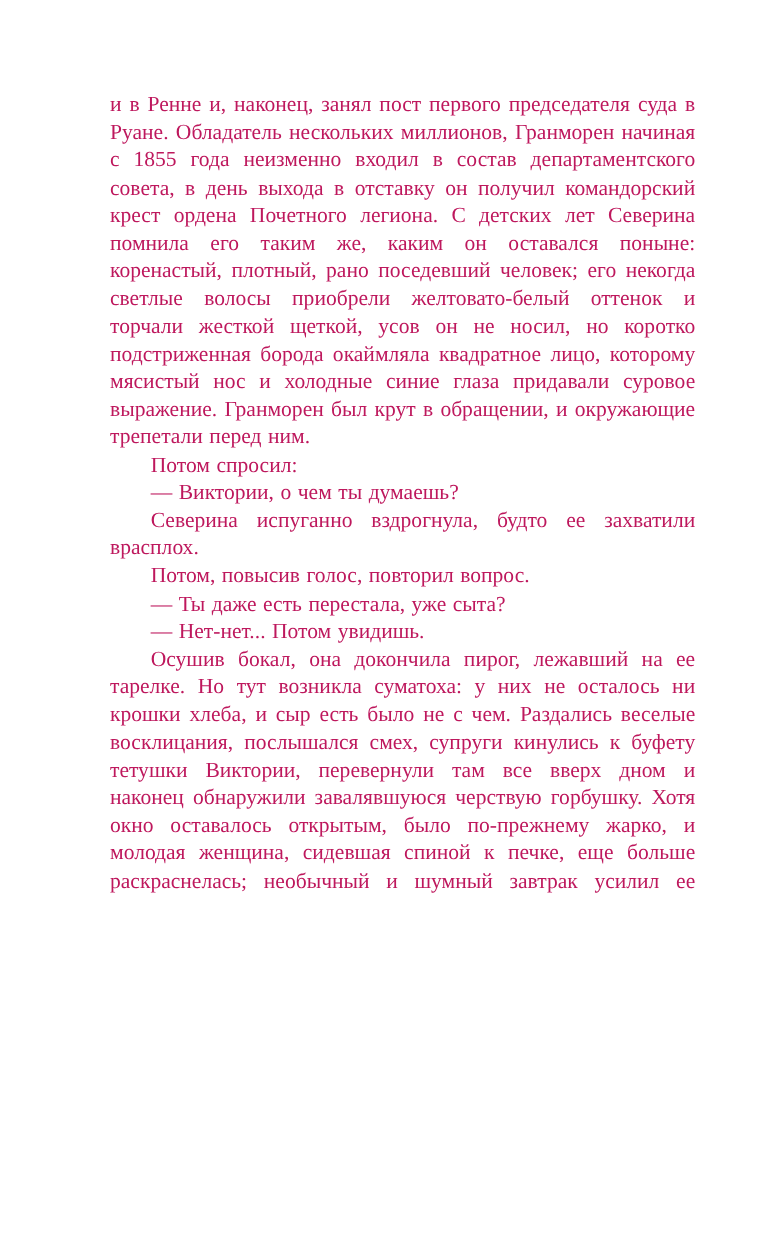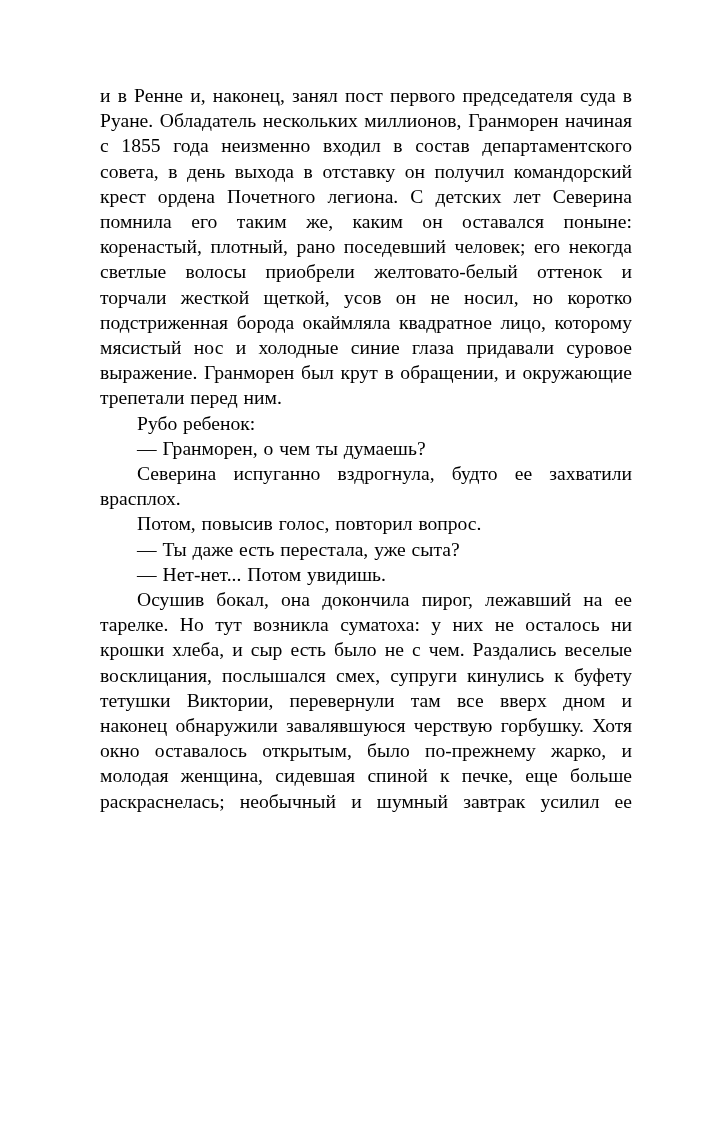"и в Ренне и, наконец," .page { color: #000000 -> #be185d }
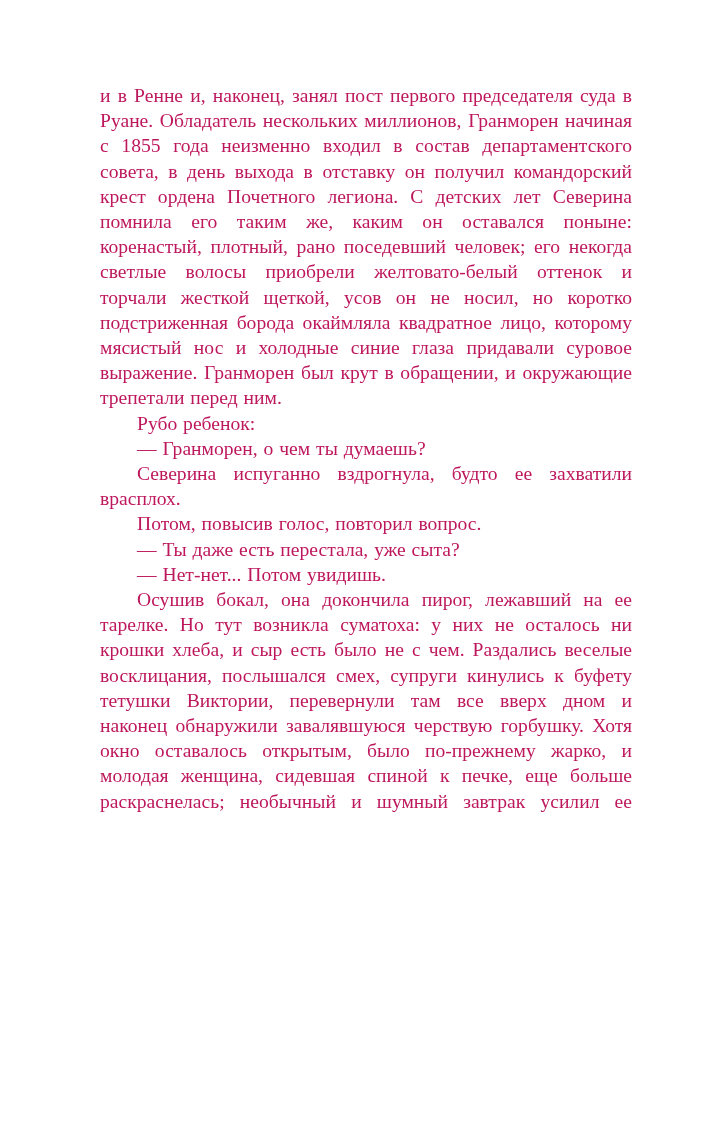"Рубо ребенок:" p.indent { text: Рубо ребенок -> Потом спросил }
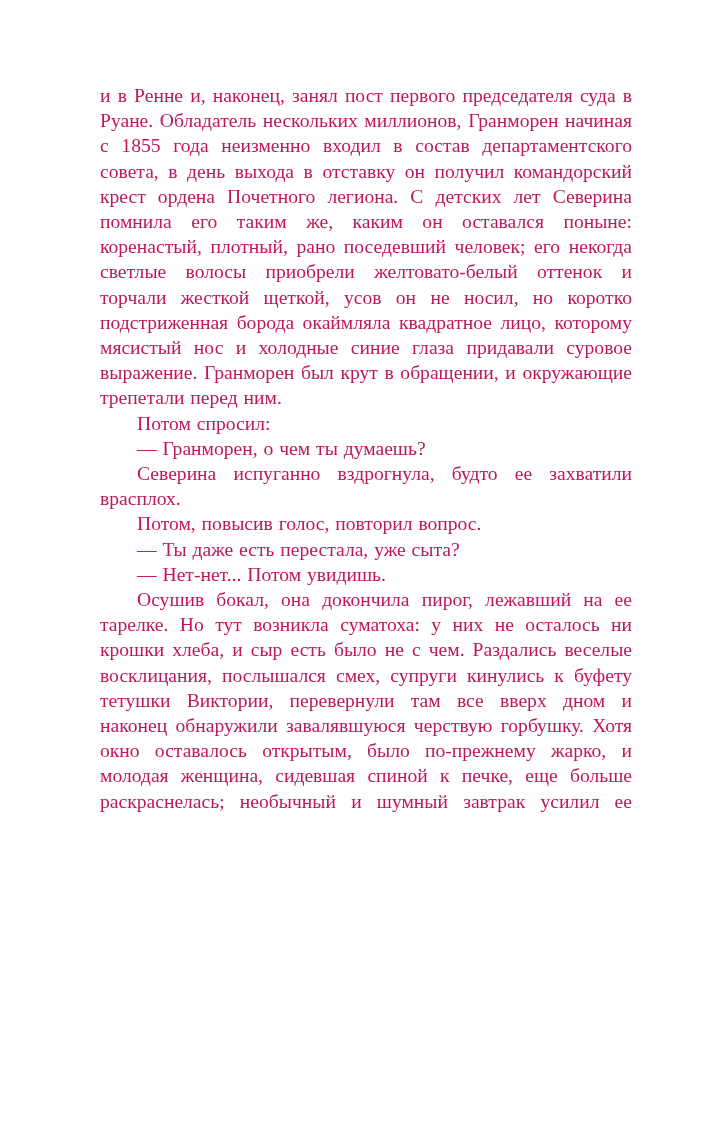"— Гранморен, о чем ты" p.indent { text: Гранморен -> Виктории }
